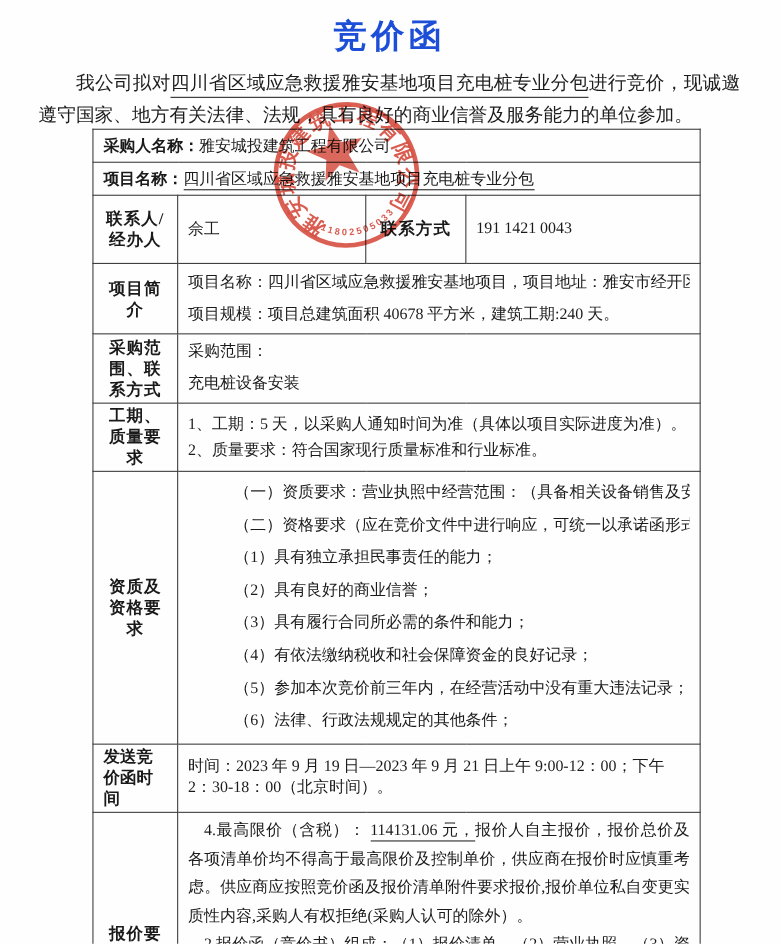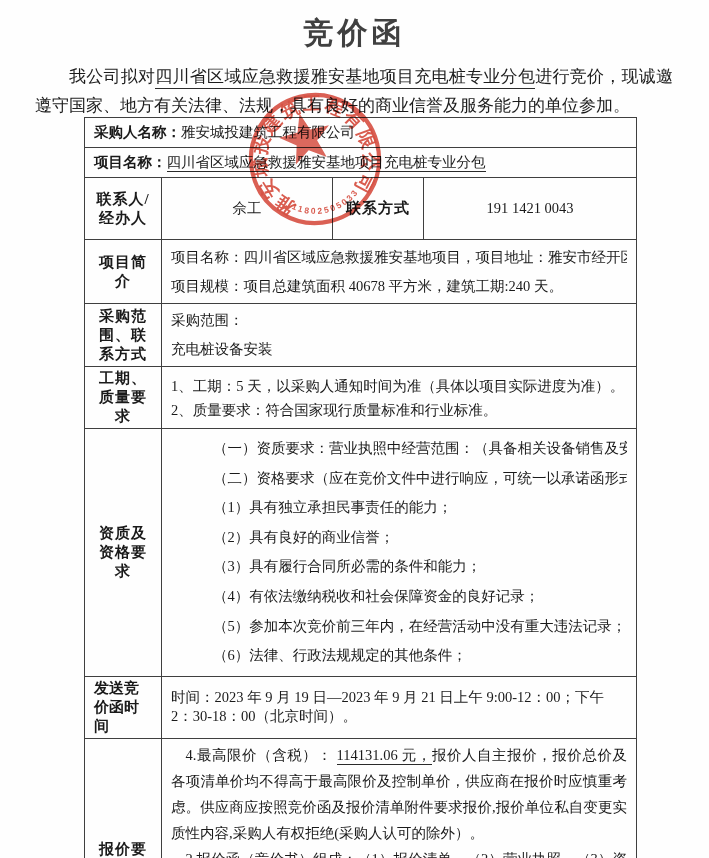"竞价函" .title { color: #404040 -> #1d4ed8 }
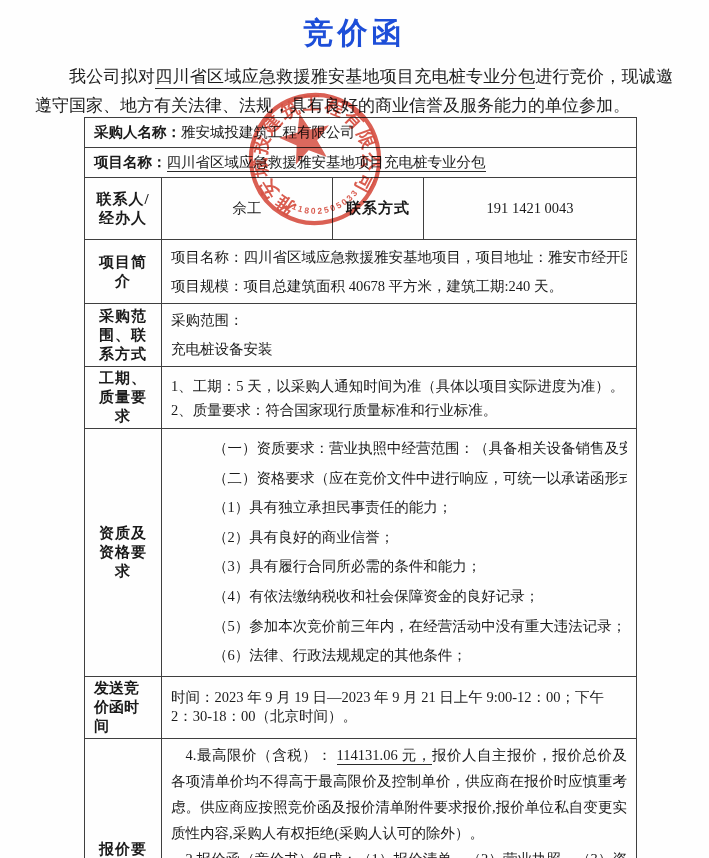"佘工" td.ct-center { text-align: center -> none }
